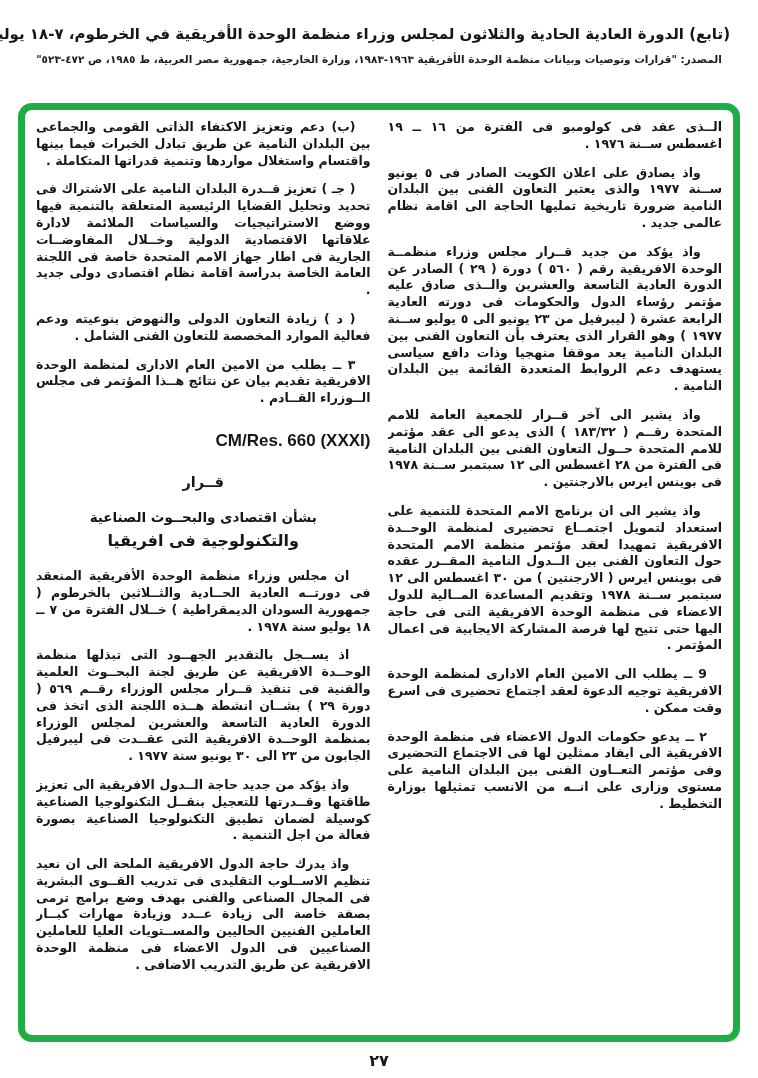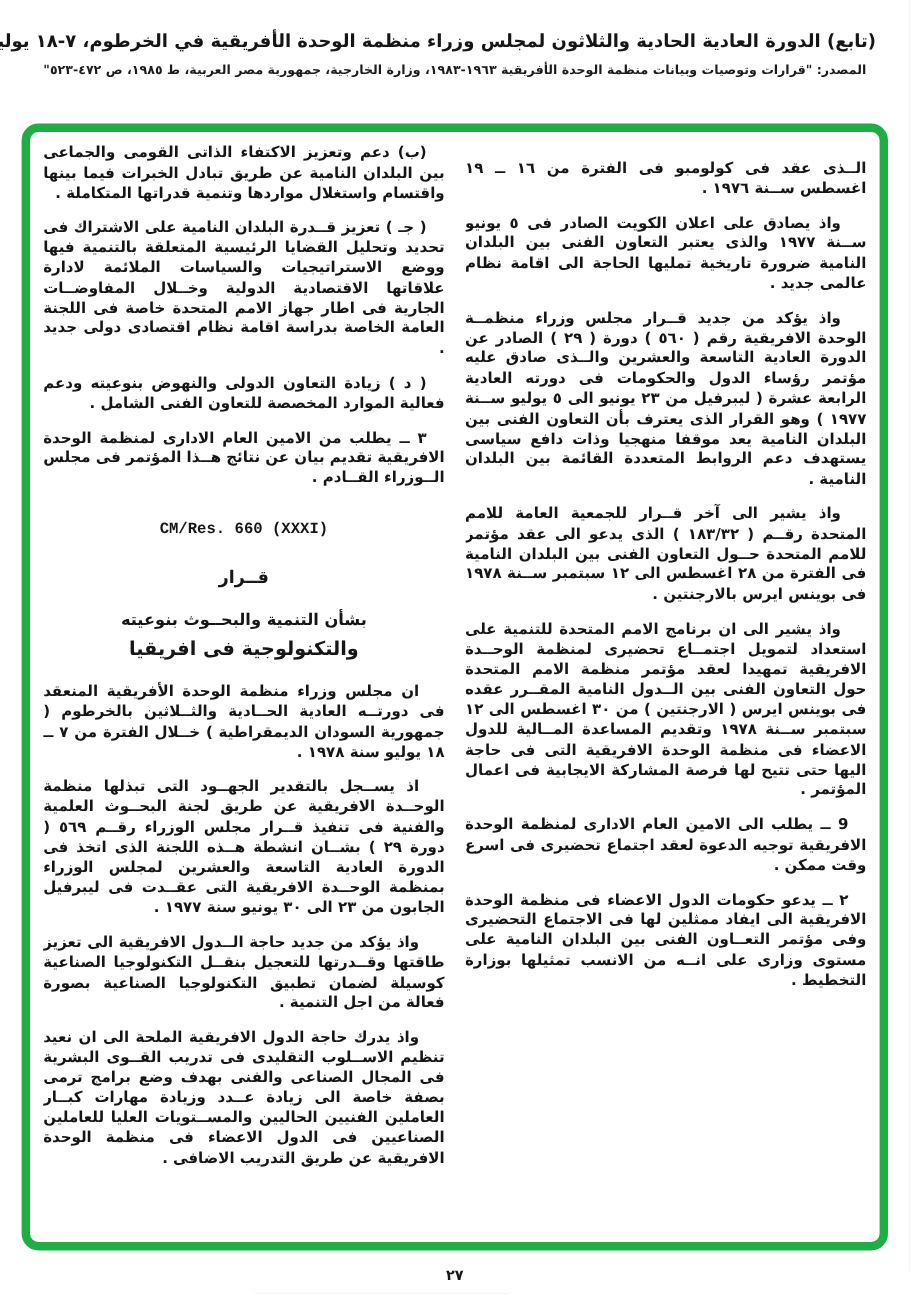"الــذى عقد فى كولومبو فى" .col p.cont { margin-top: 13px -> none }
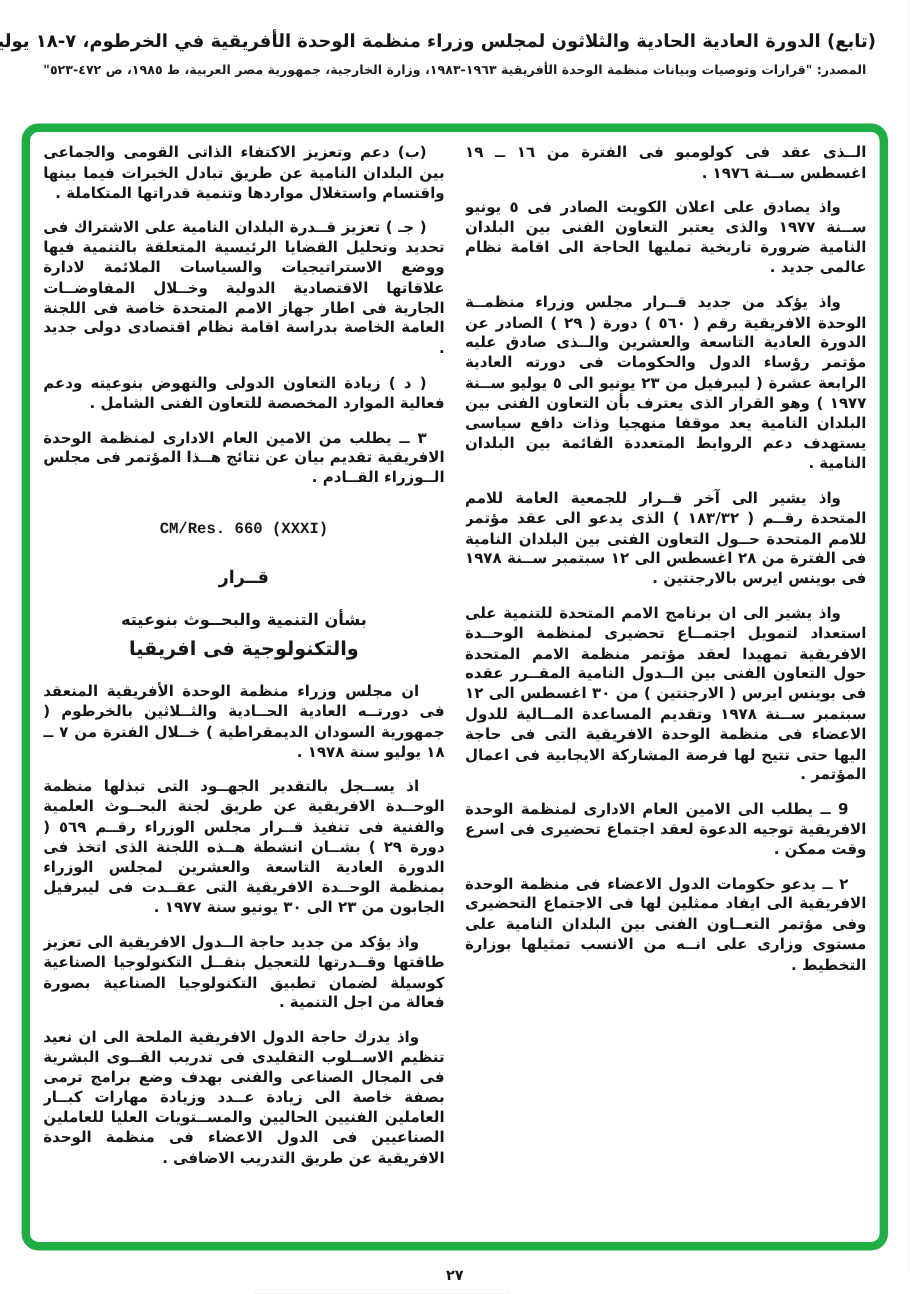"CM/Res. 660 (XXXI)" .res-code { font-family: Liberation Mono, monospace -> Liberation Sans, sans-serif; font-size: 13px -> 17px; text-align: center -> right }
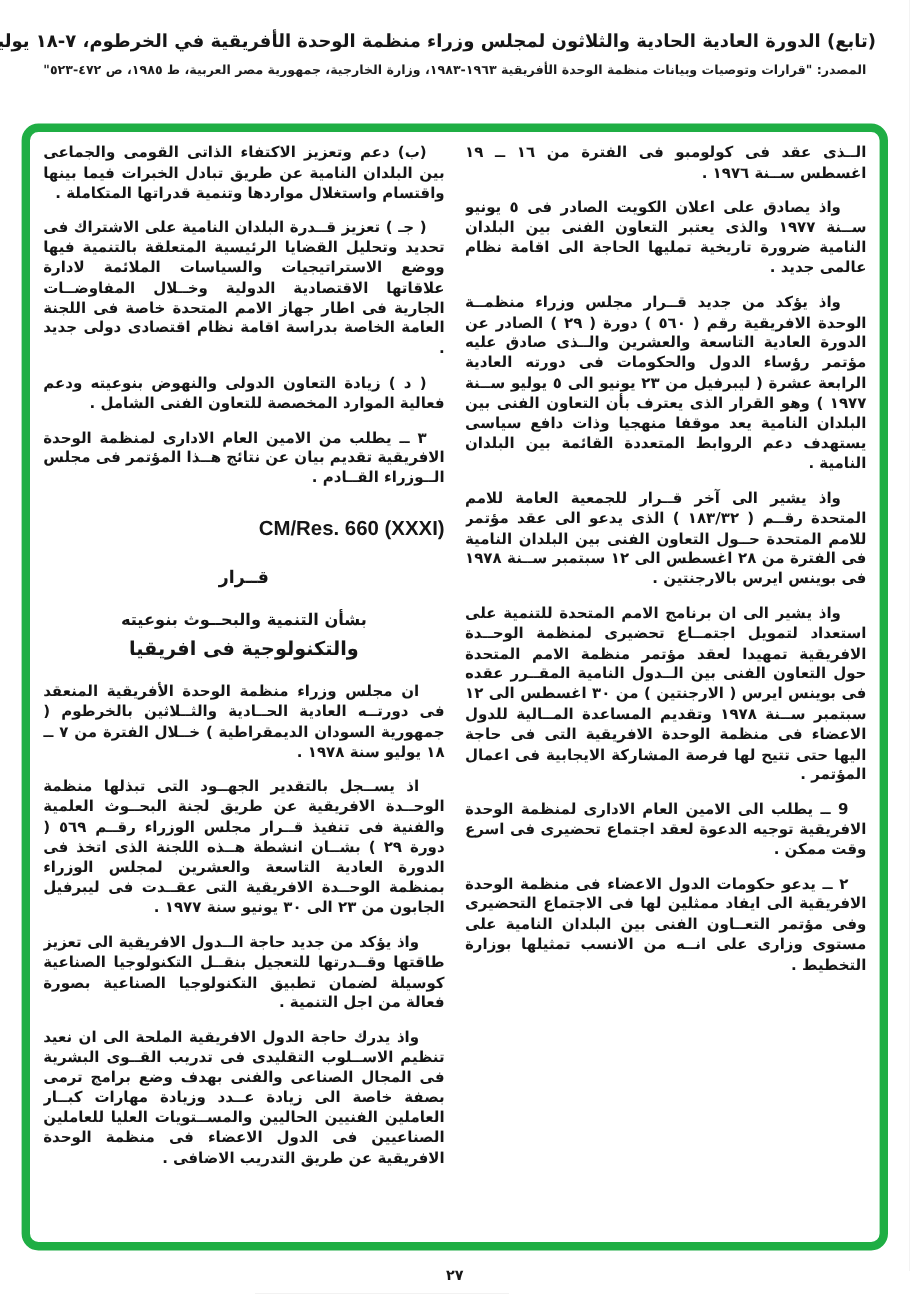"بشأن التنمية والبحــوث بنوعيته" p.h-center { text: التنمية والبحــوث بنوعيته -> اقتصادى والبحــوث الصناعية }
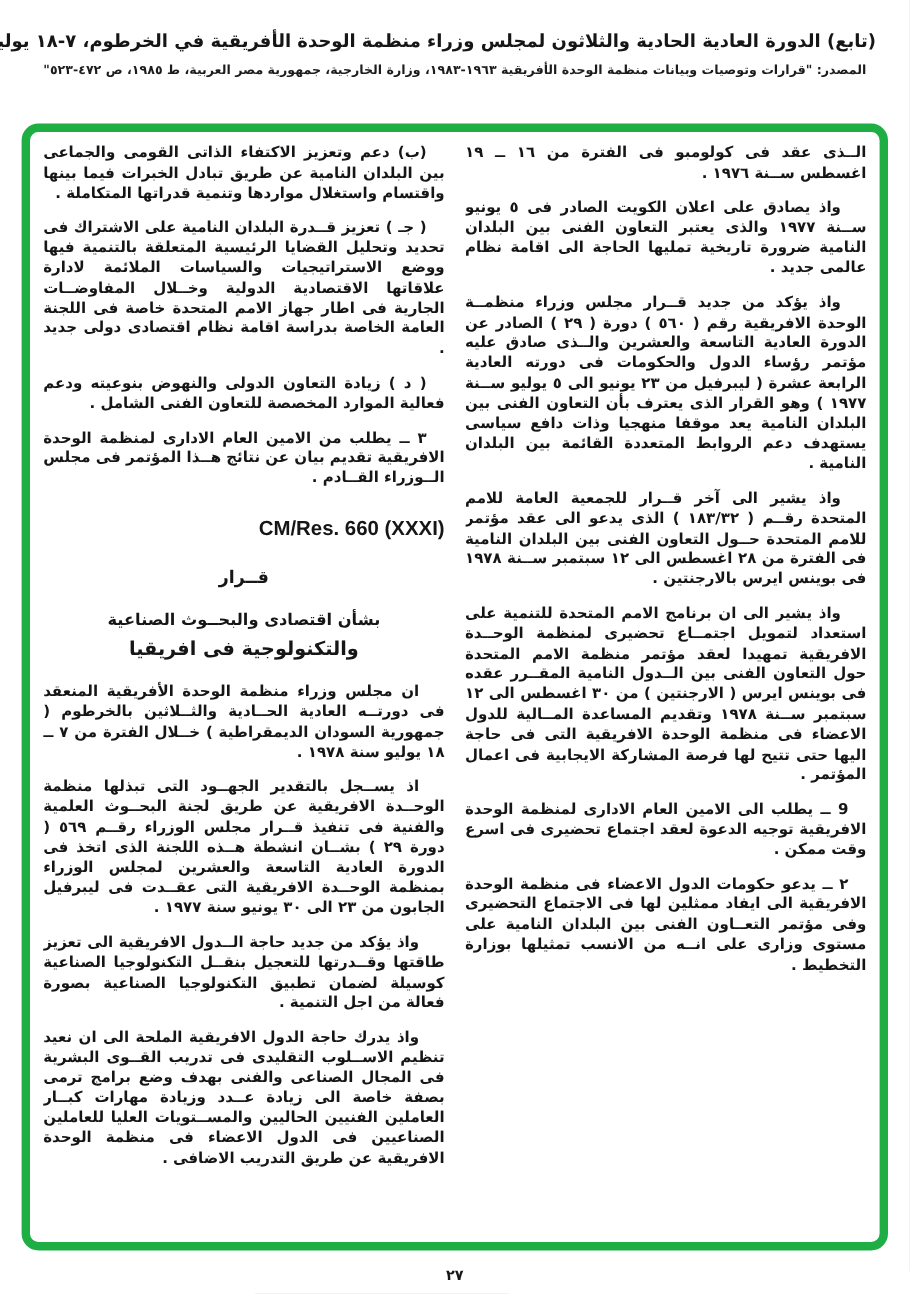"٢٧" .page-number { font-size: 12px -> 16px }
